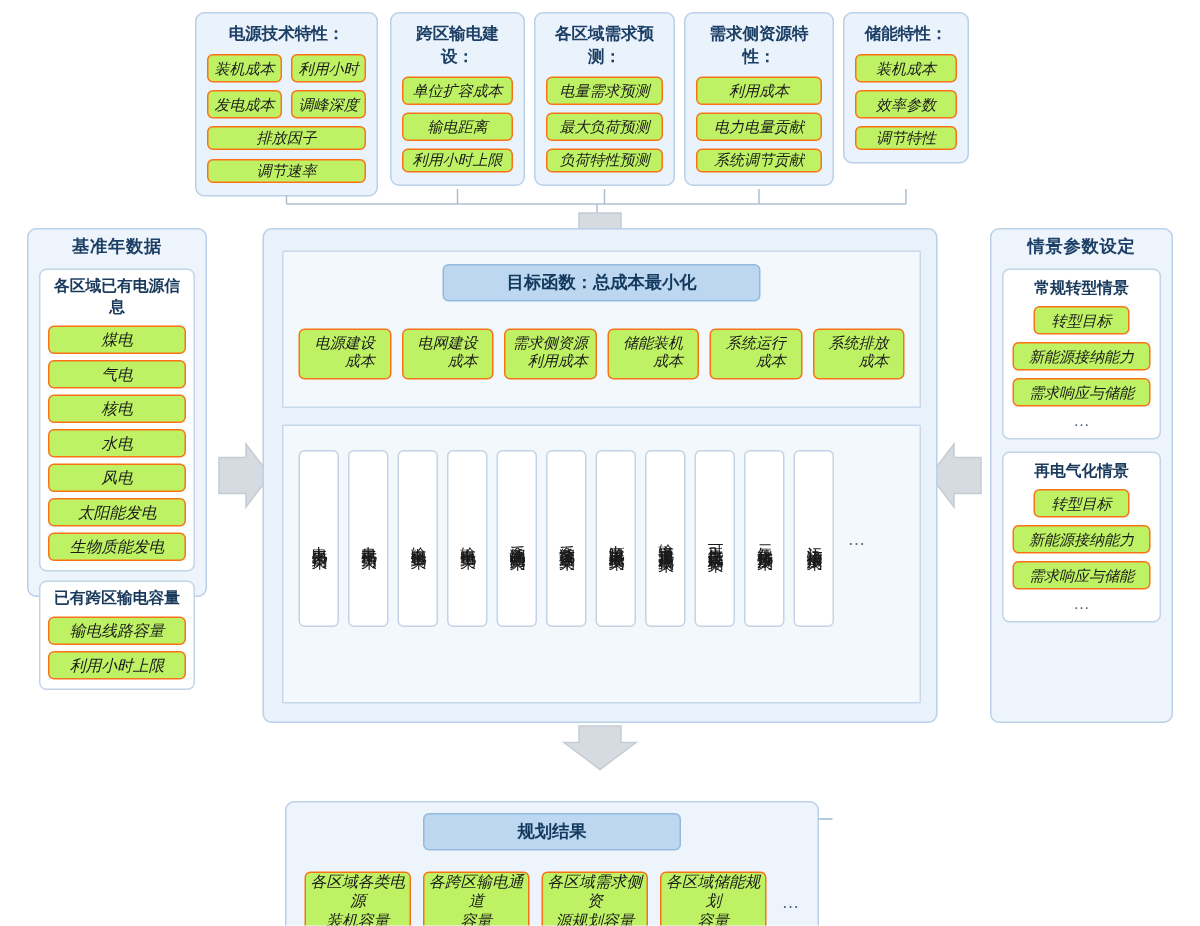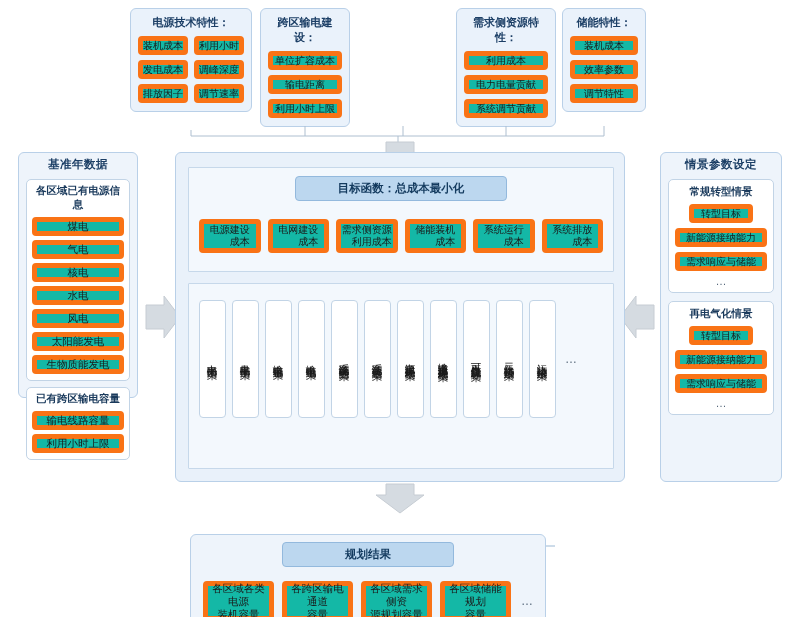"各区域需求预测：" div.topgroup { html: none -> <div> <div>各区域需求预测：</div> <div> <div>电量需求预测</div> </div> <div> <div>最大负荷预测</div> </div> <div> <div>负荷特性预测</div> </div> </div> }
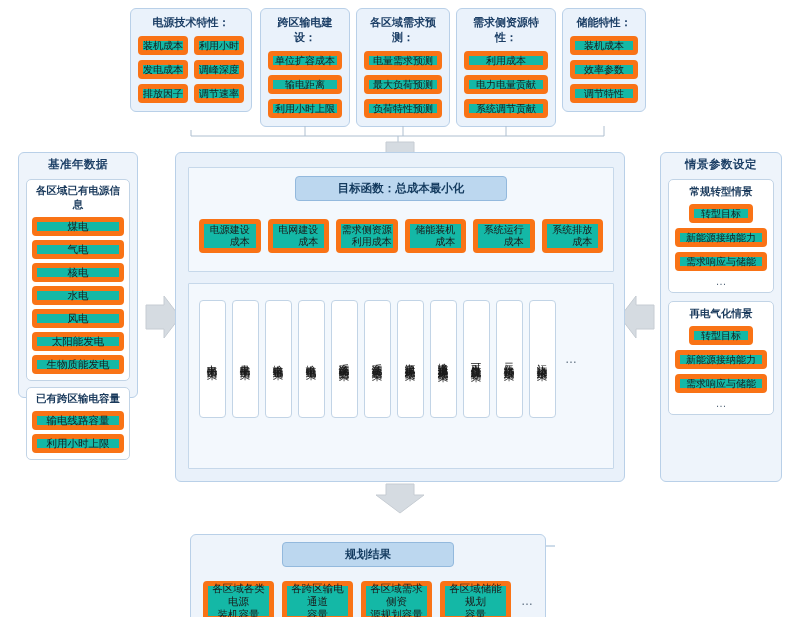"装机成本" .wbox { background: #14b8a6 -> #bef264; border: 5px solid #f97316 -> 1px solid #f97316; font-style: none -> italic }
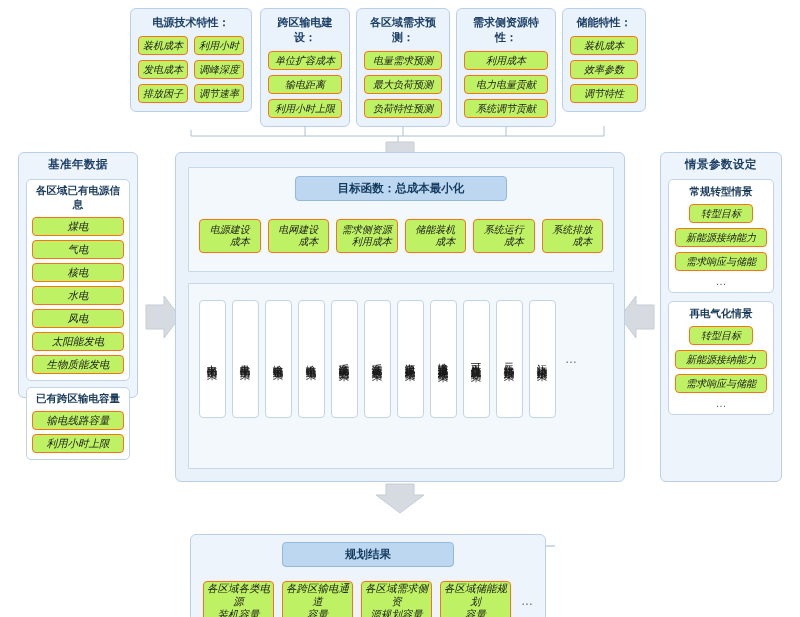"排放因子" .topgroup .row:last-child { flex-direction: none -> column }
